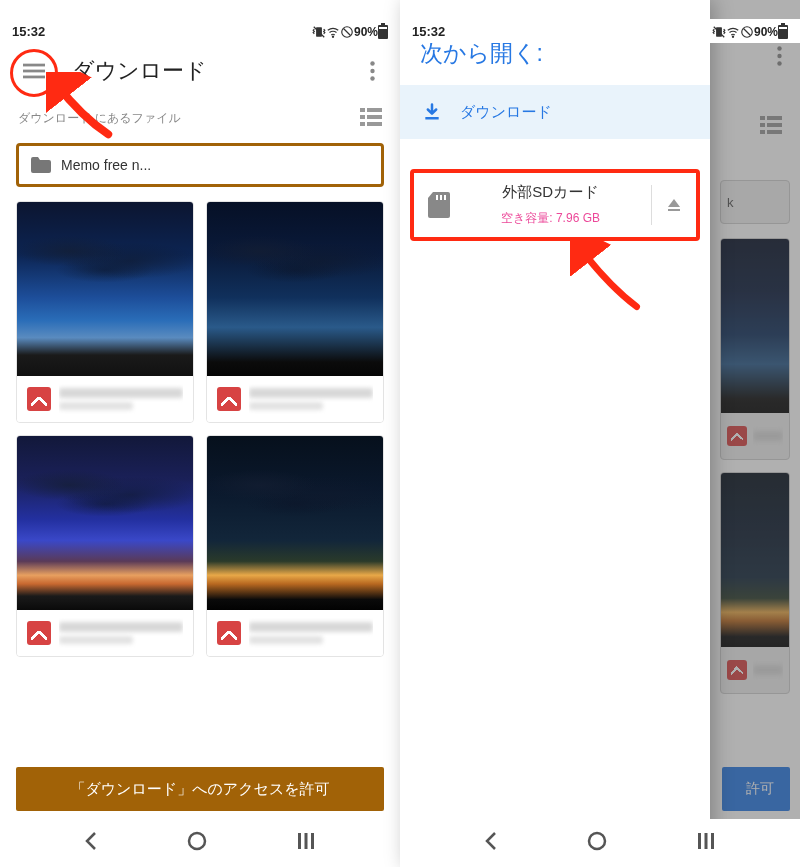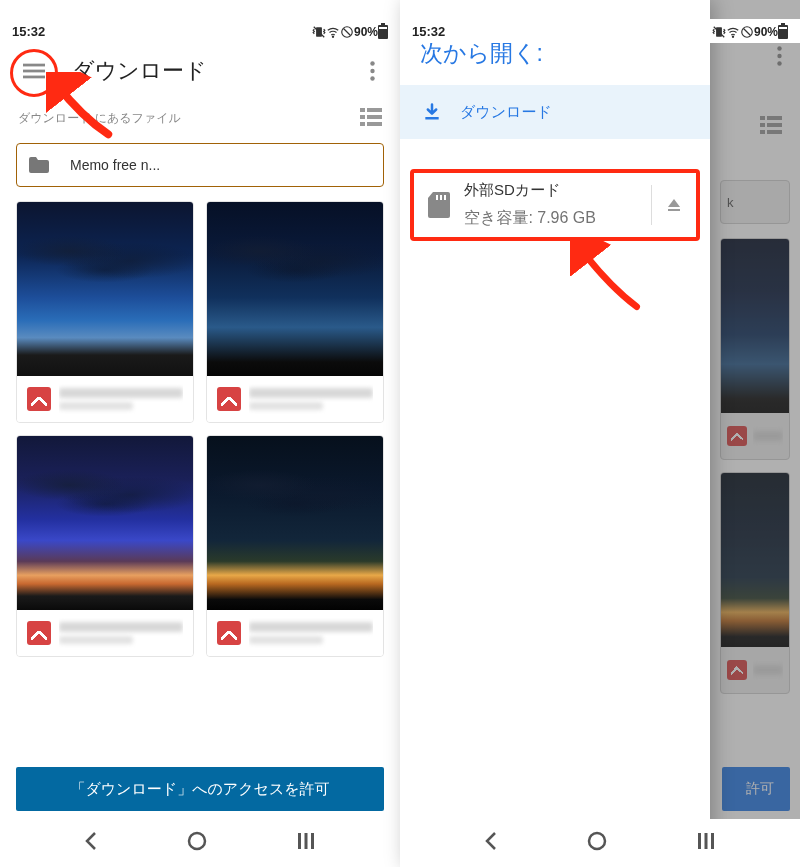"Memo free n..." .folder-tile { border: 1px solid #a16207 -> 3px solid #a16207; gap: 21px -> 10px }
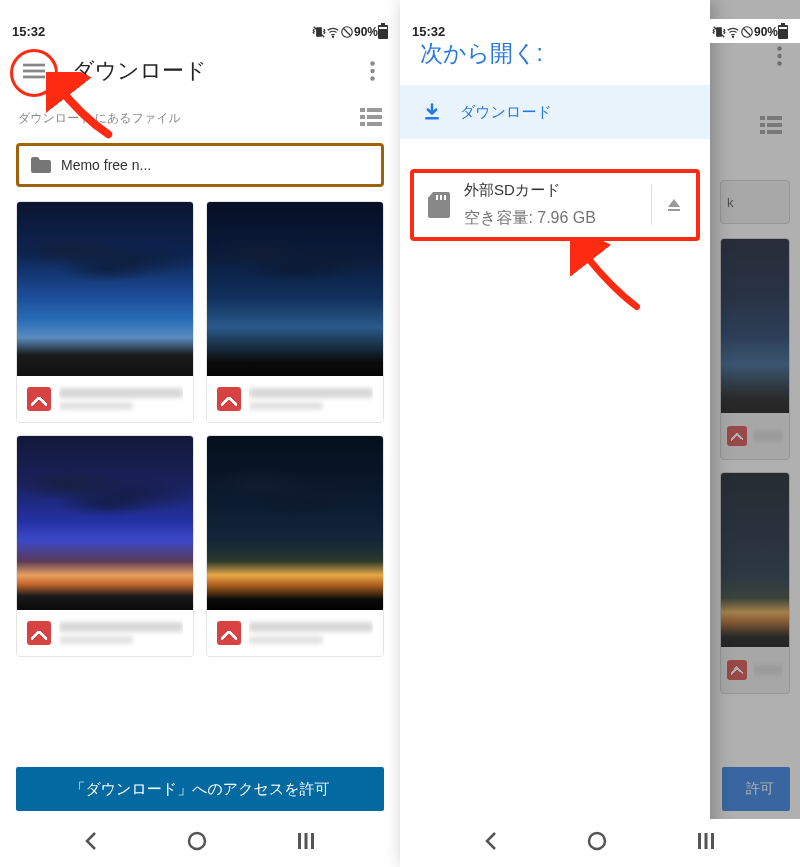"外部SDカード" .sd-box { text-align: none -> center }
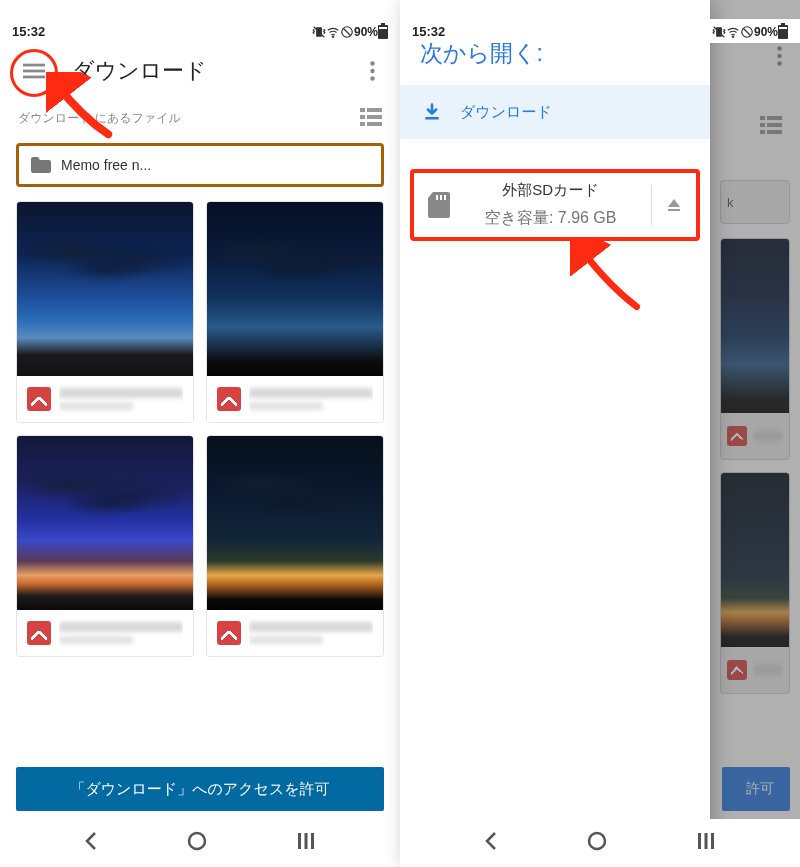"空き容量: 7.96 GB" .sd-text .line2 { color: #737373 -> #ec4899; font-size: 16px -> 12px }
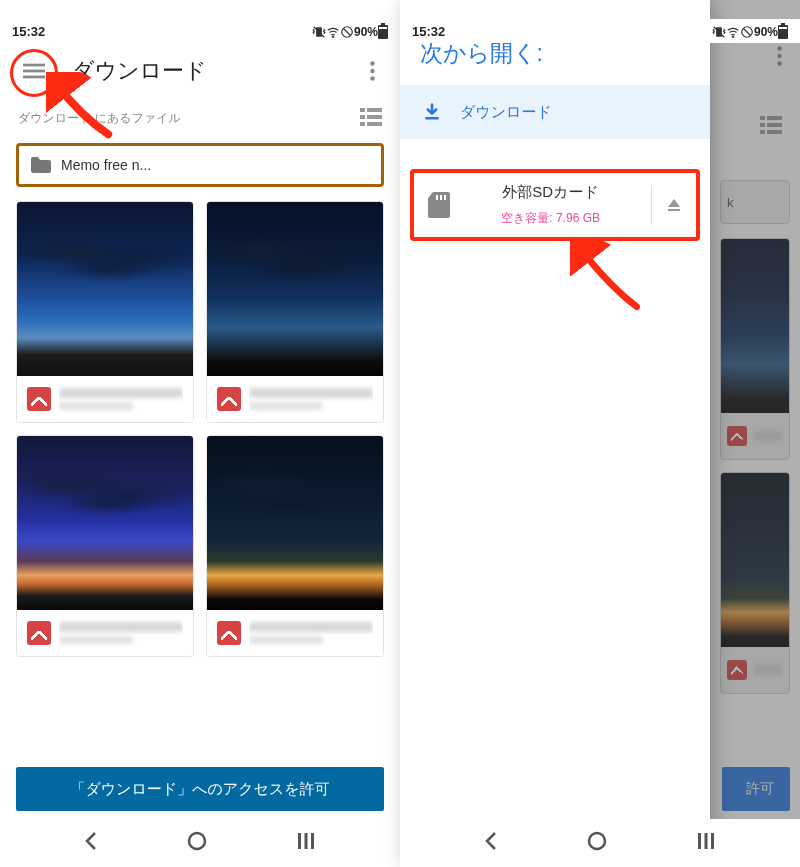"「ダウンロード」へのアクセスを許可" .allow-btn { background: #0369a1 -> #a16207 }
